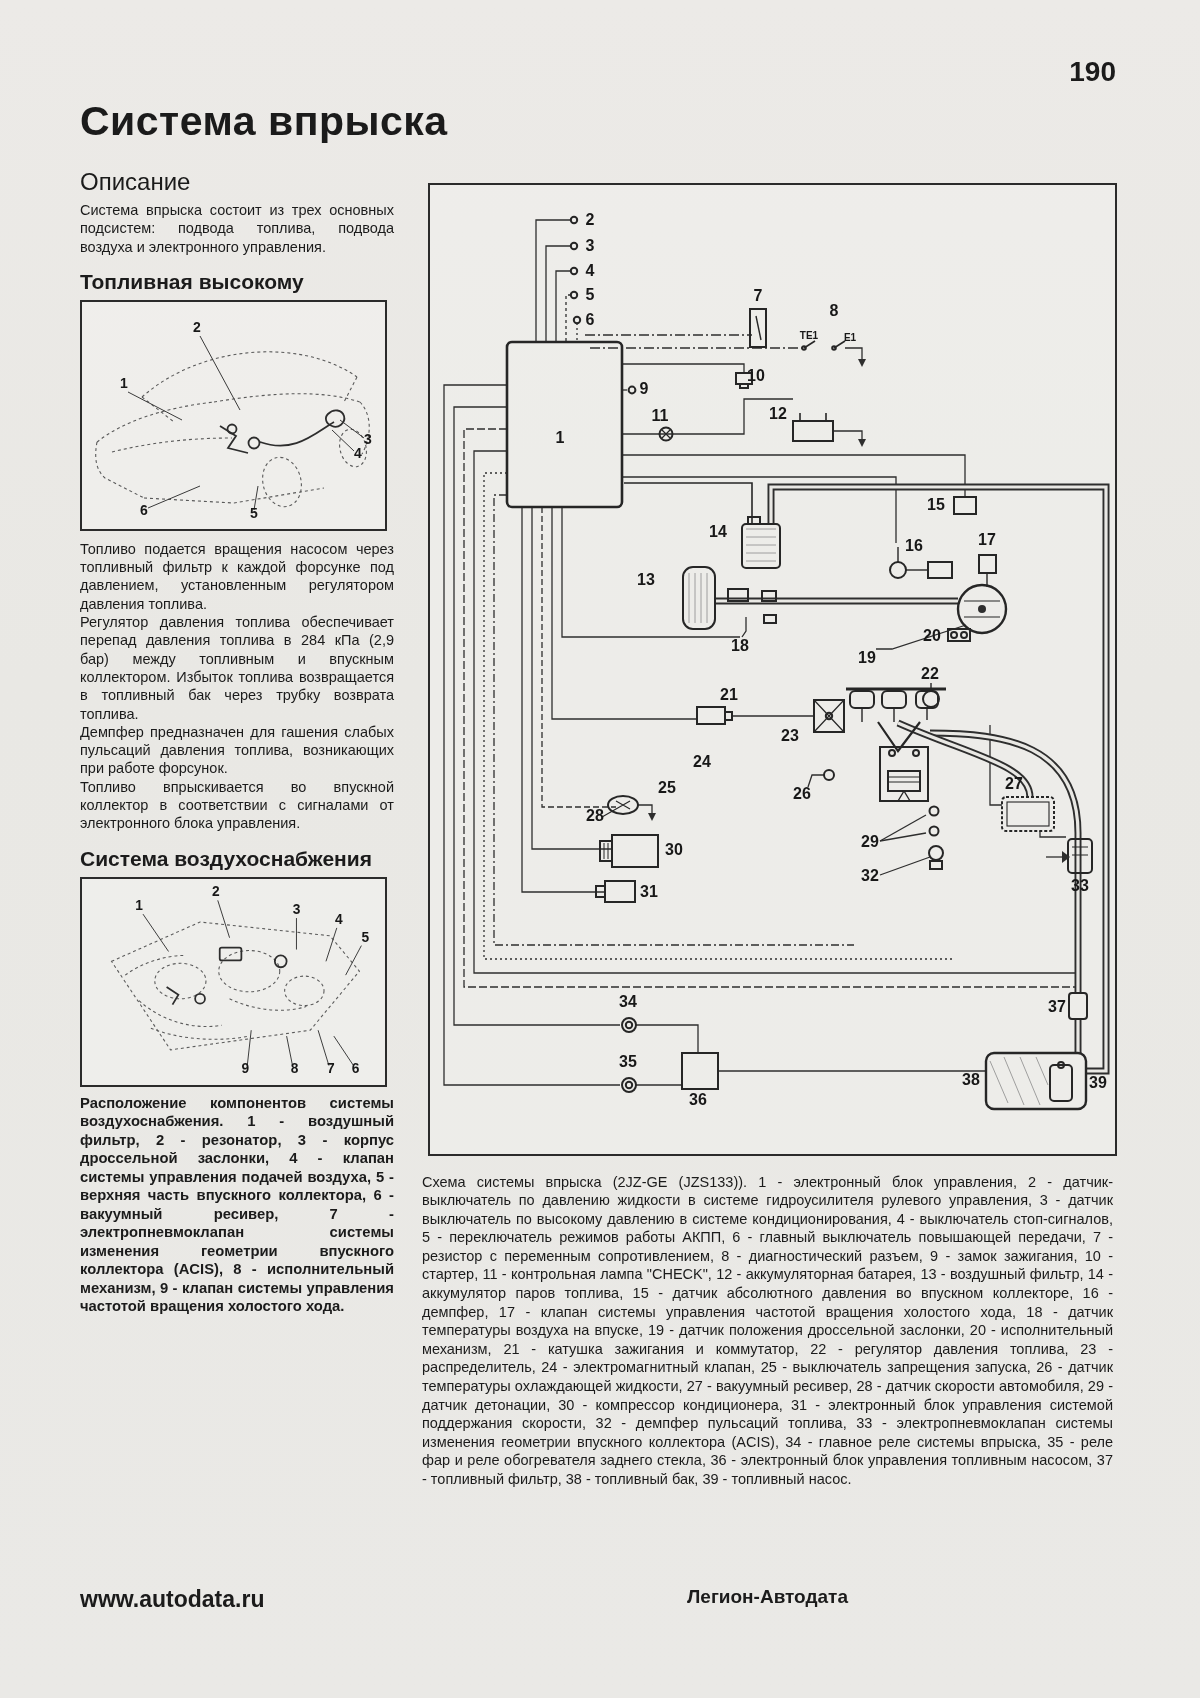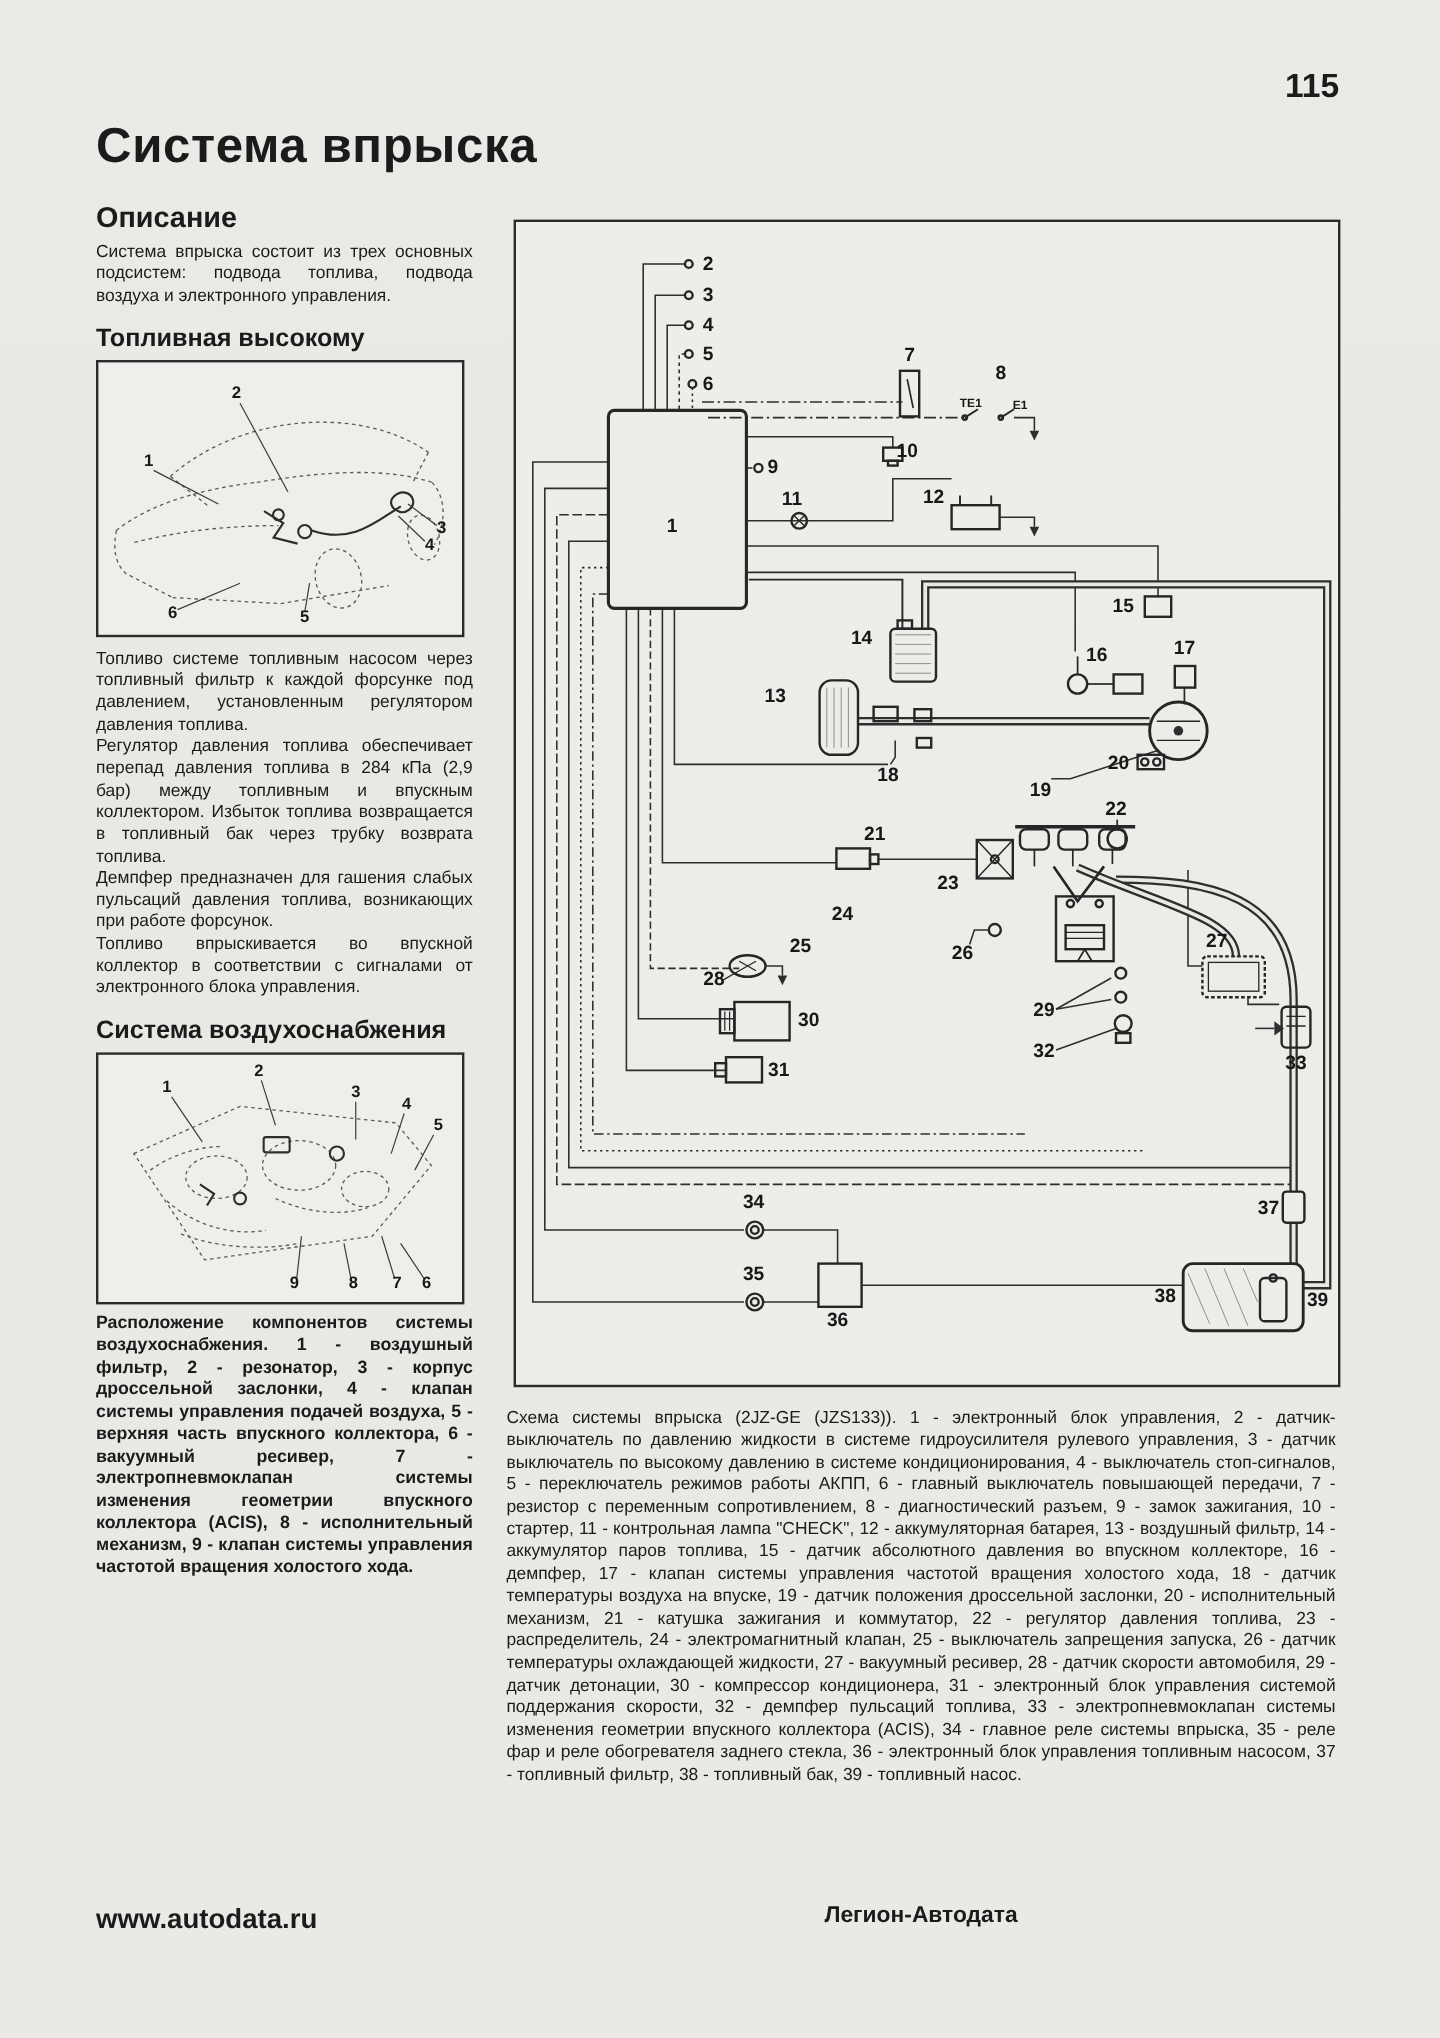"115" div.pgnum { text: 115 -> 190 }
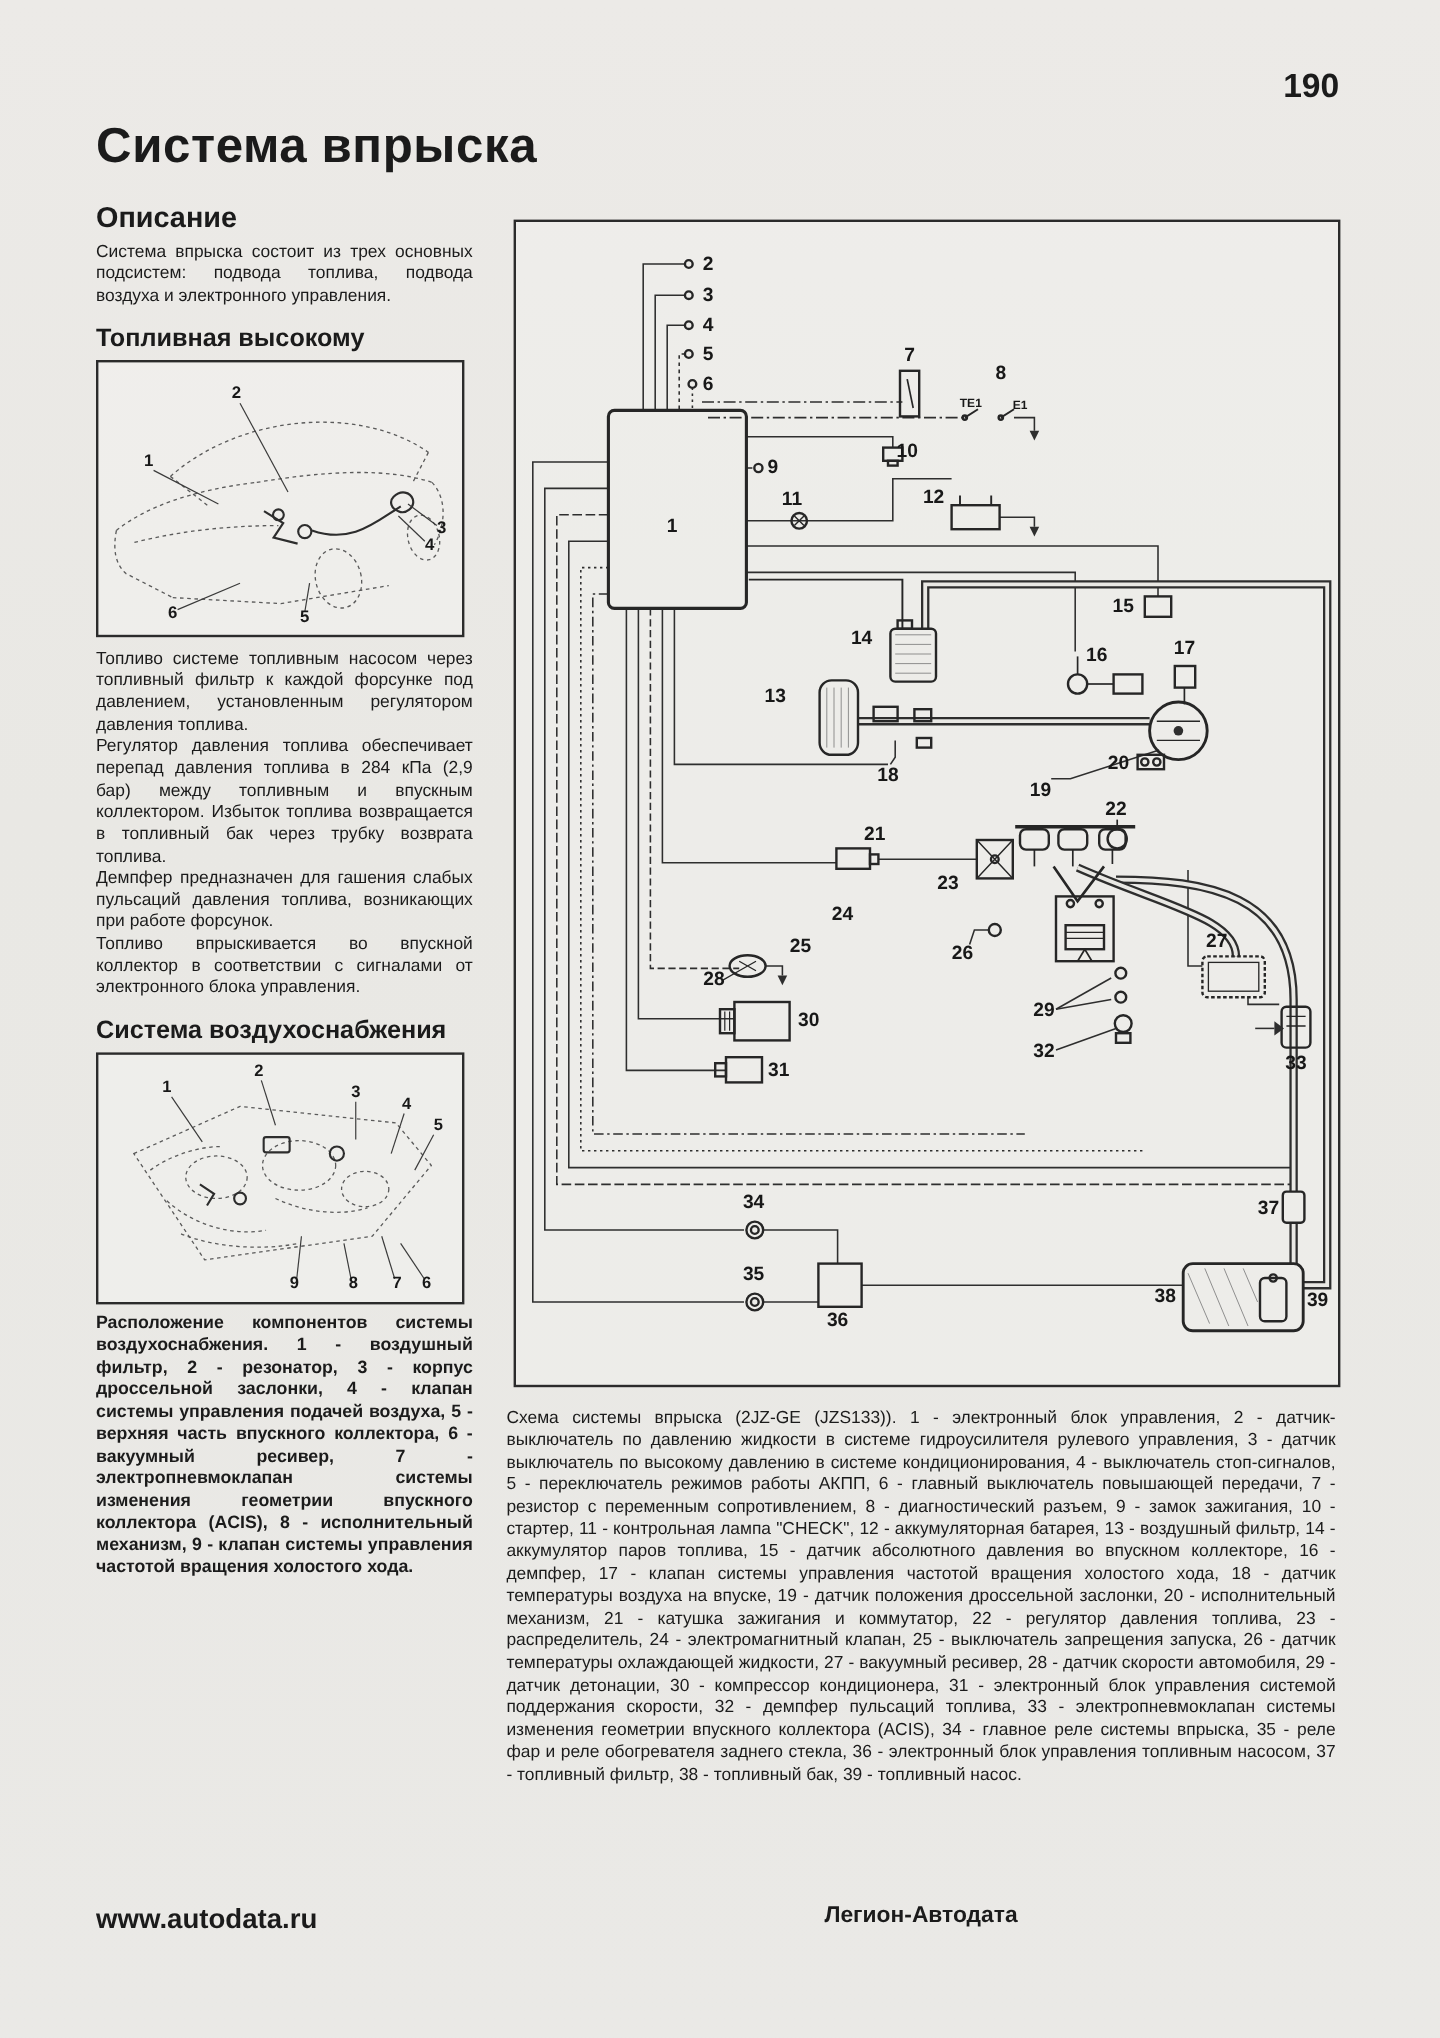"Описание" .h2 { font-weight: 700 -> 400 }
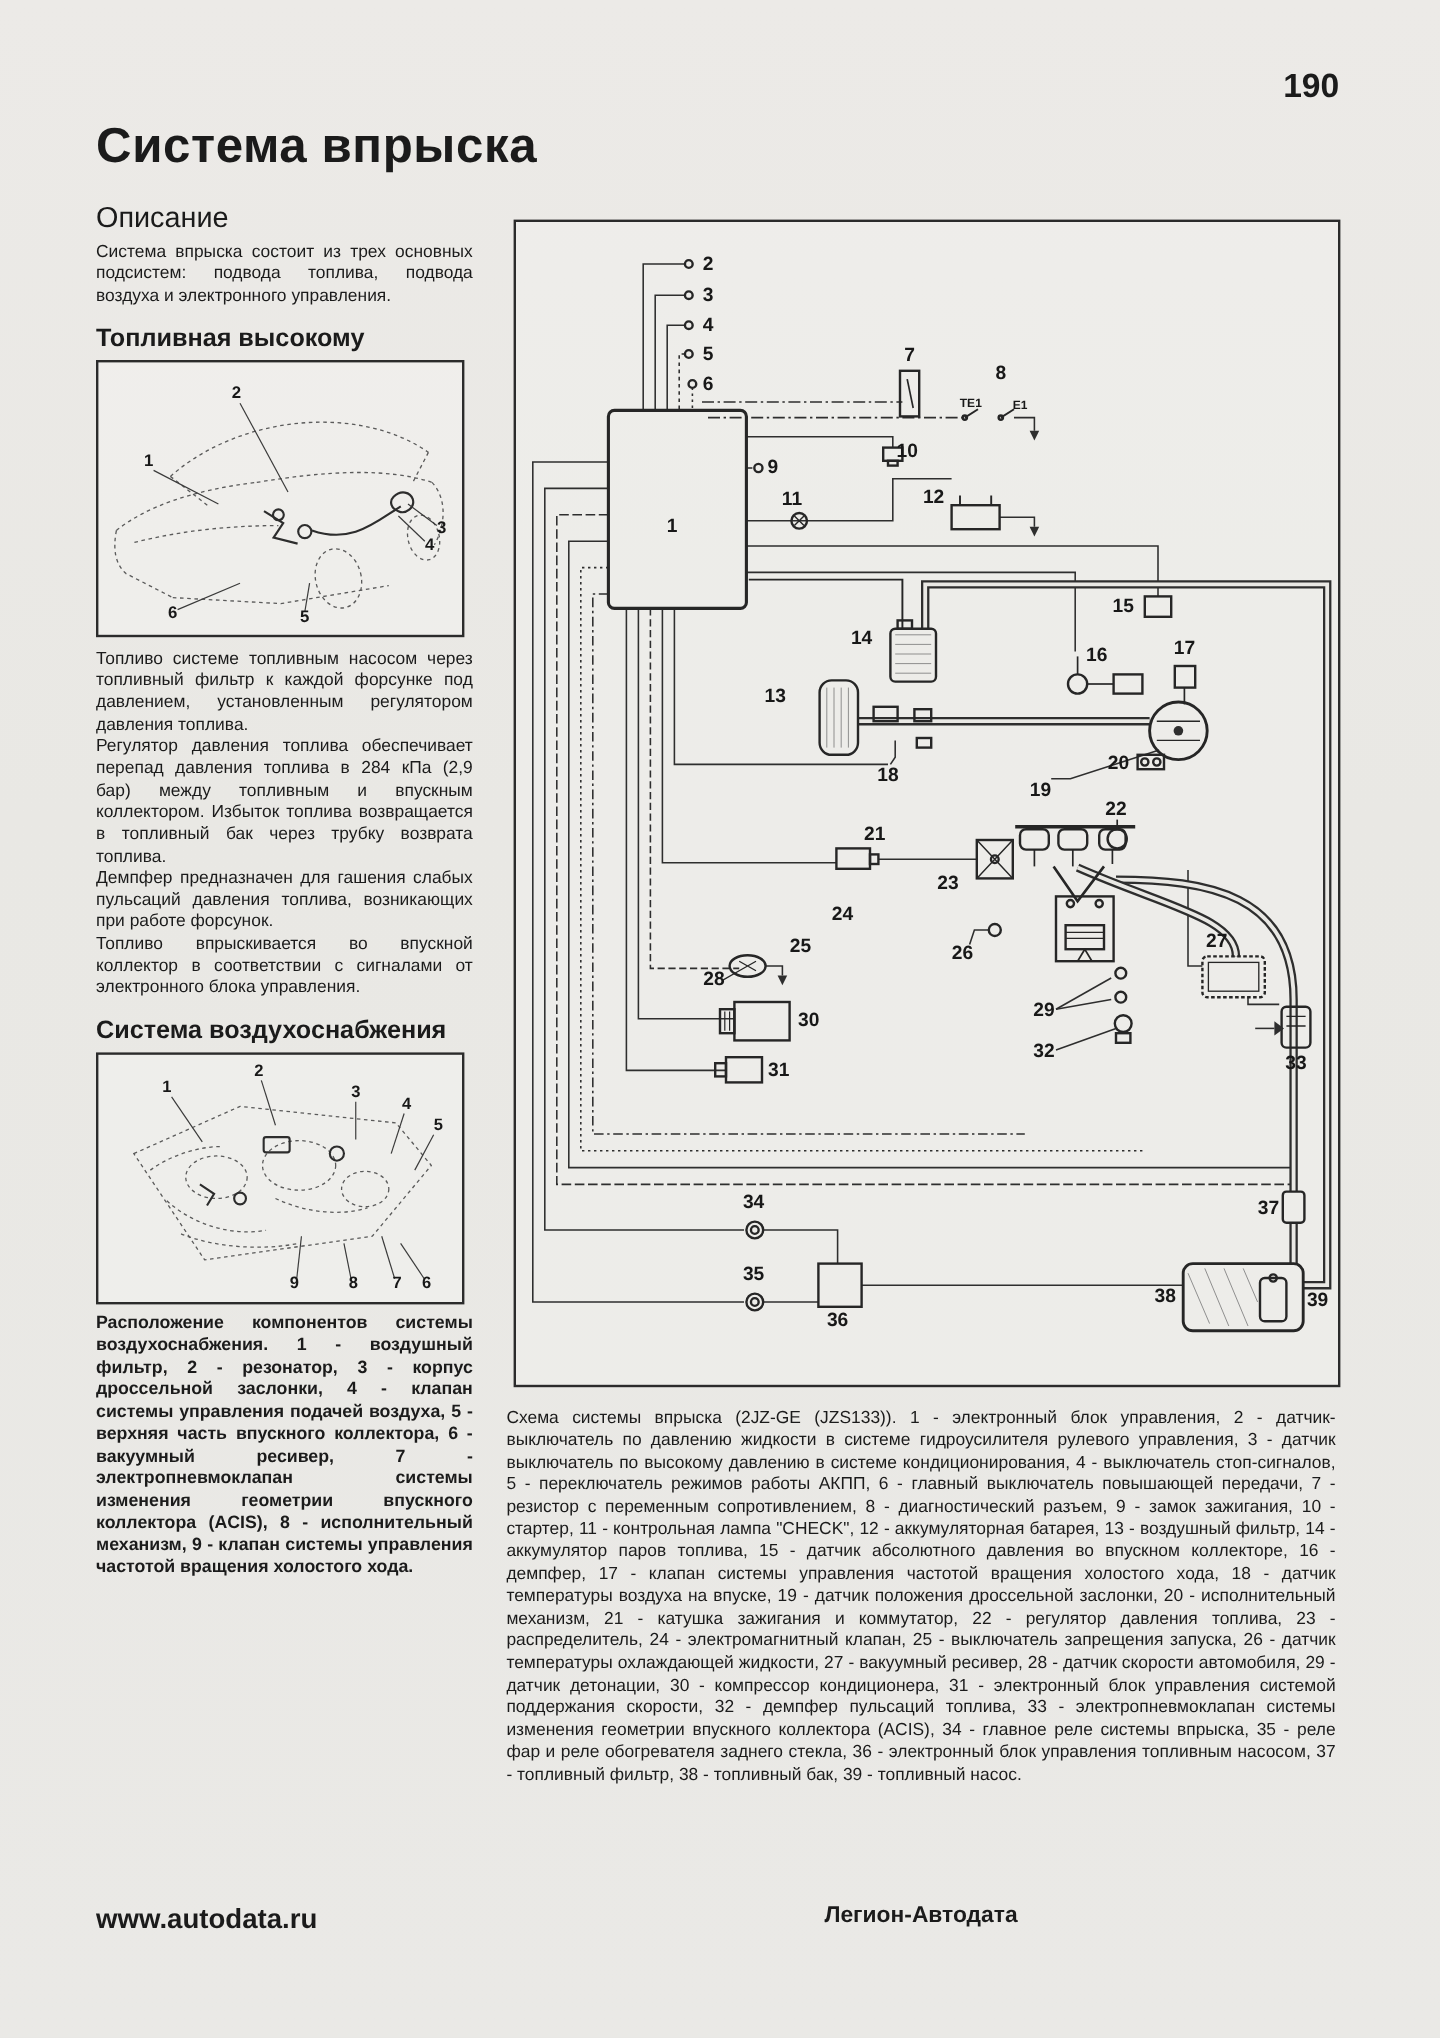"Топливо системе топливным насосом через" p.body-par { text: системе топливным -> подается вращения }
